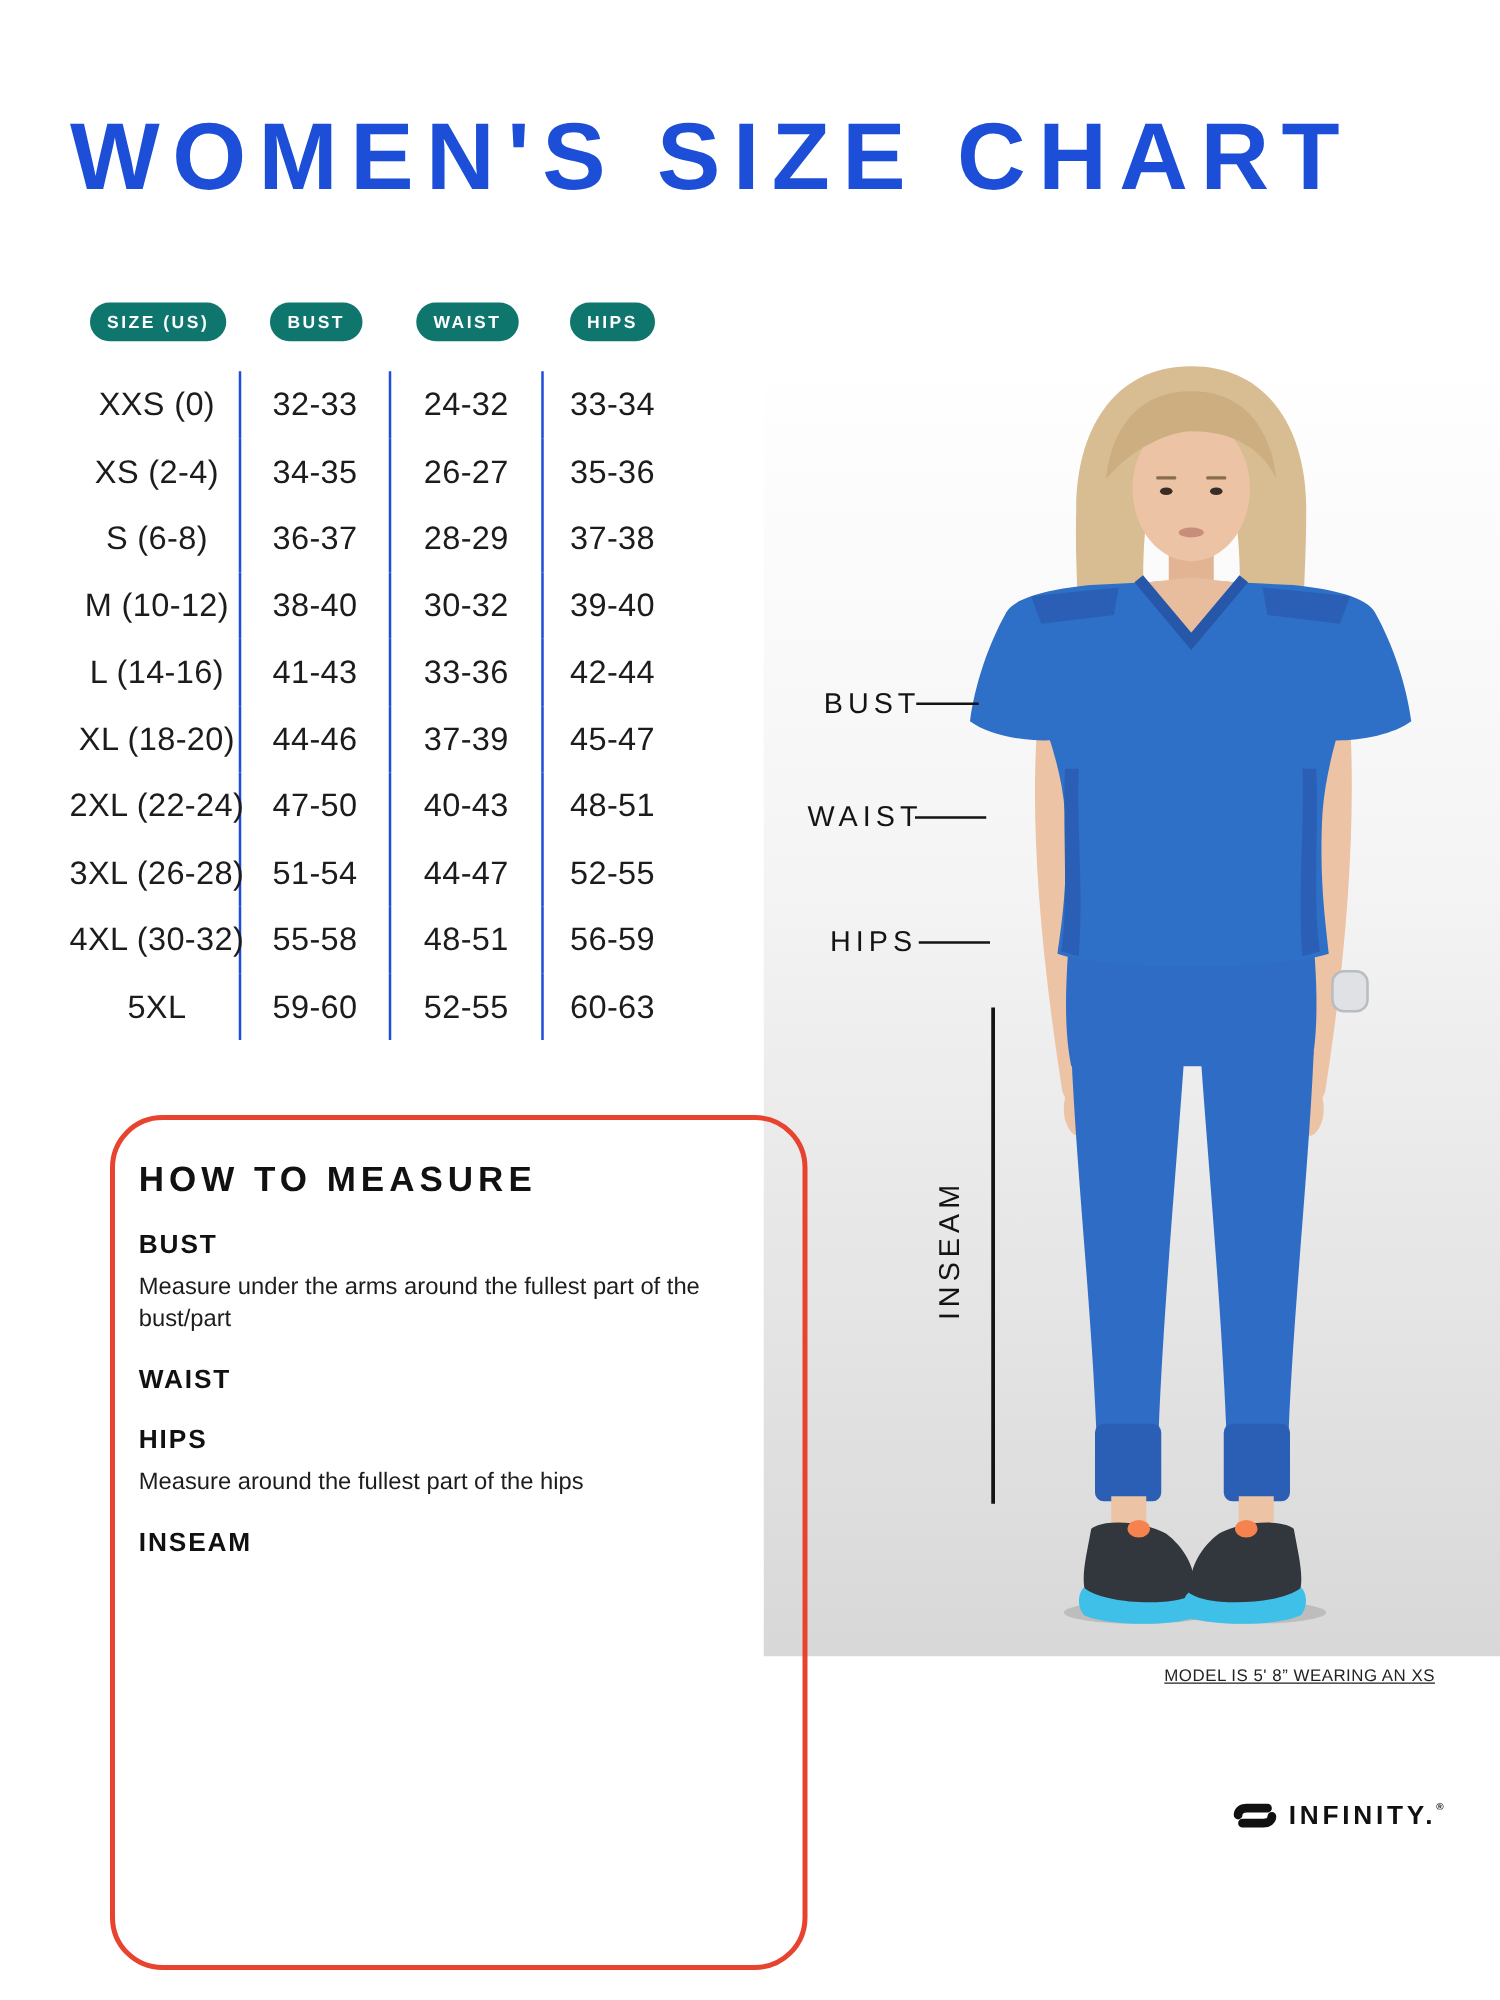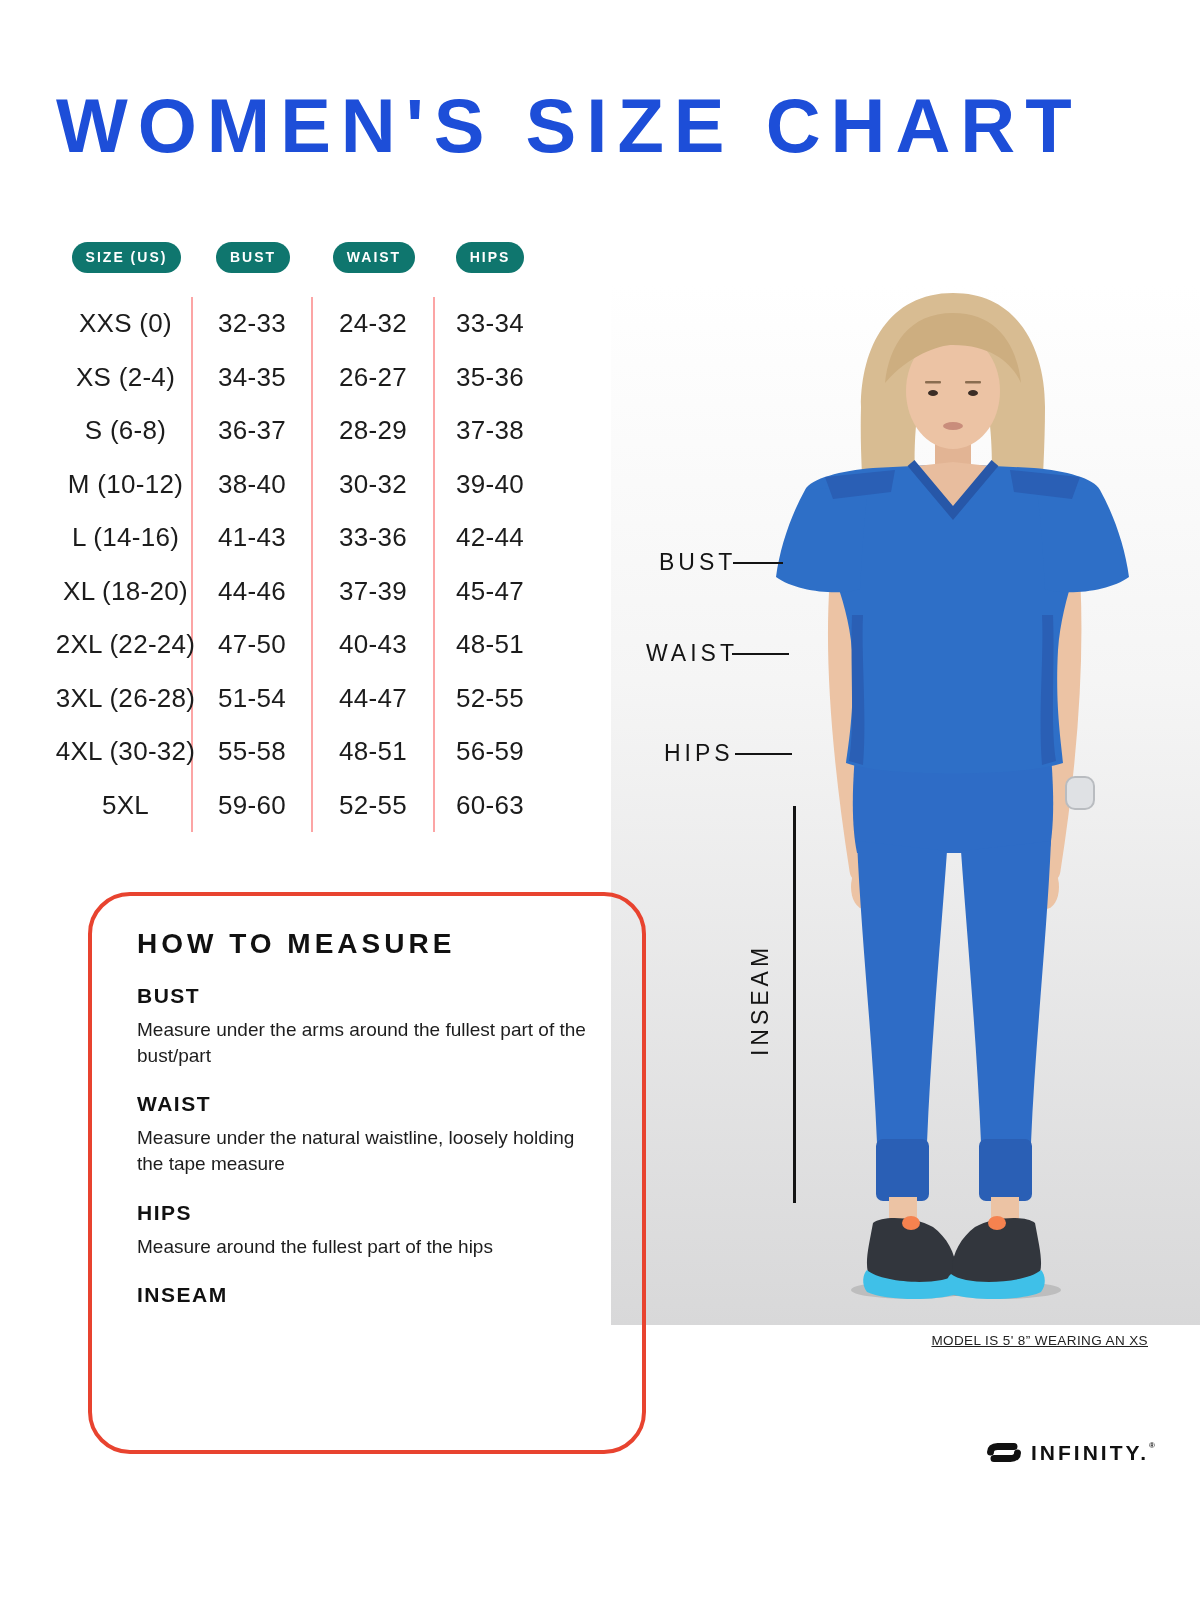"XXS (0)" .bline { border-right: 2px solid #fca5a5 -> 2px solid #1d4ed8 }
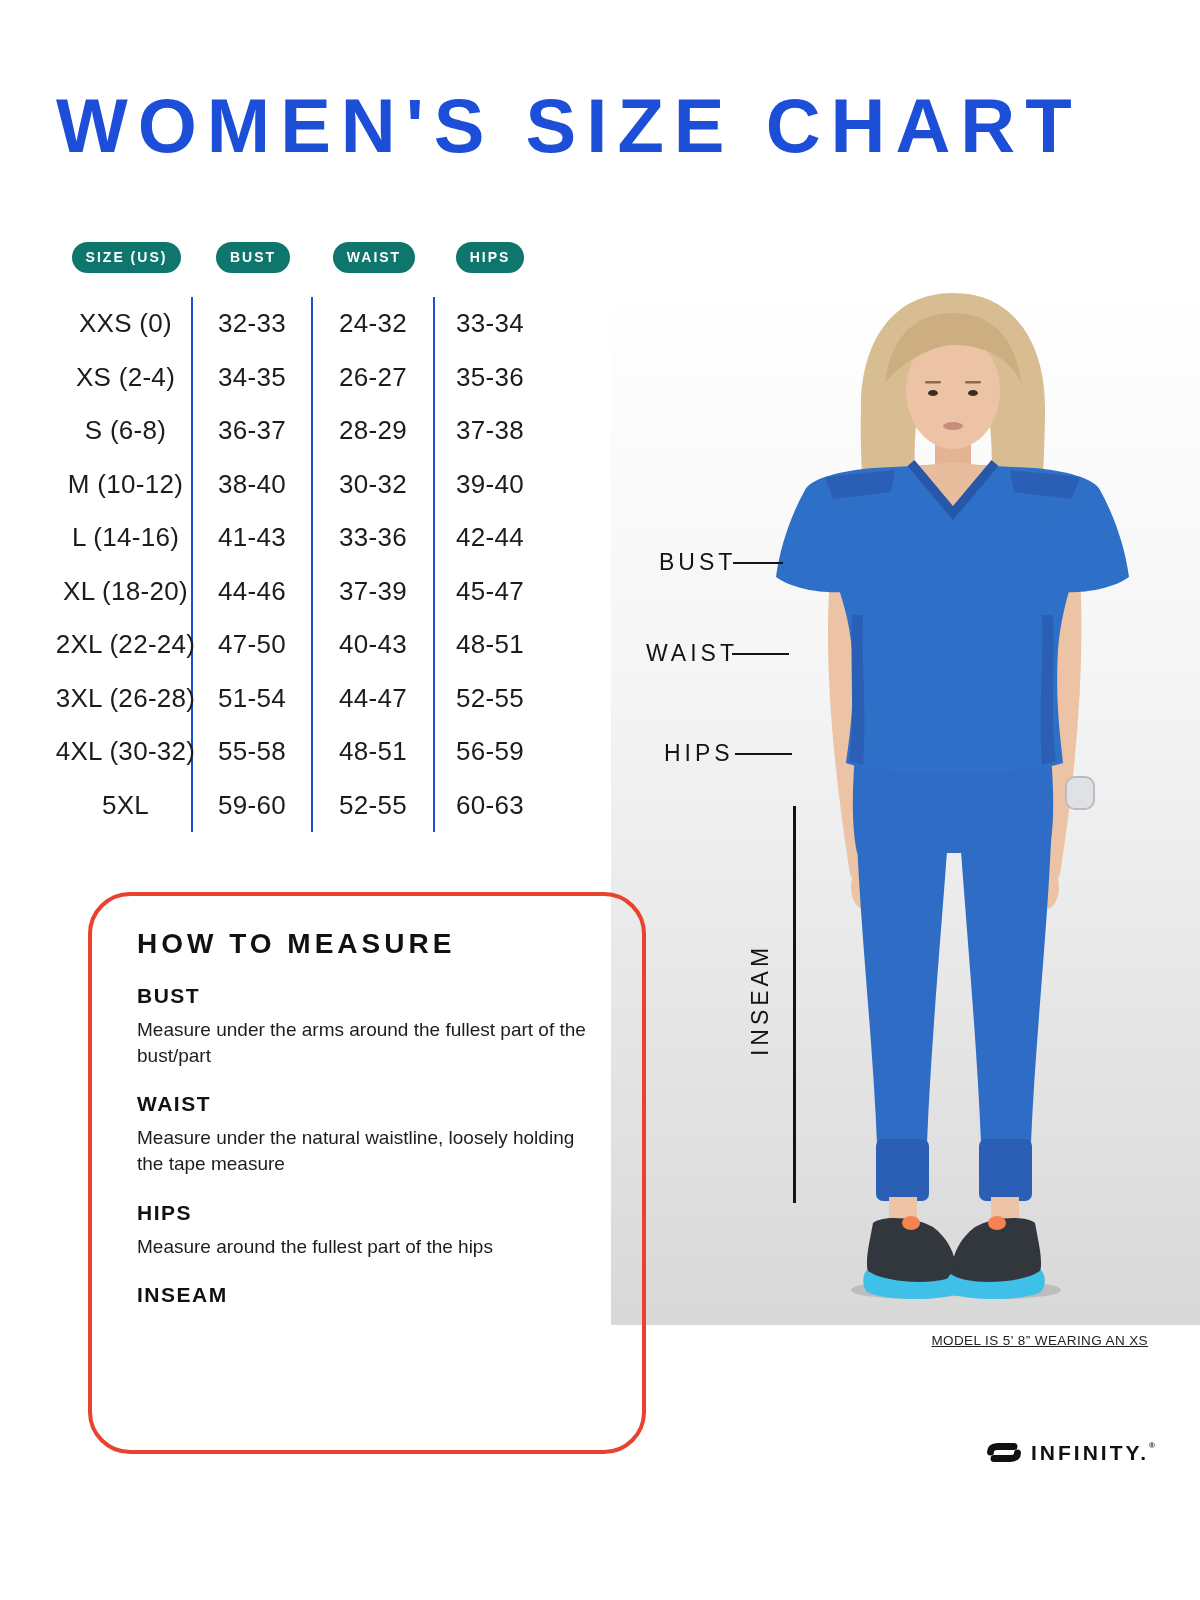"HOW TO MEASURE" .howto { height: 562px -> 684px; padding: 28px 40px 0 45px -> 28px 40px 0 19px }
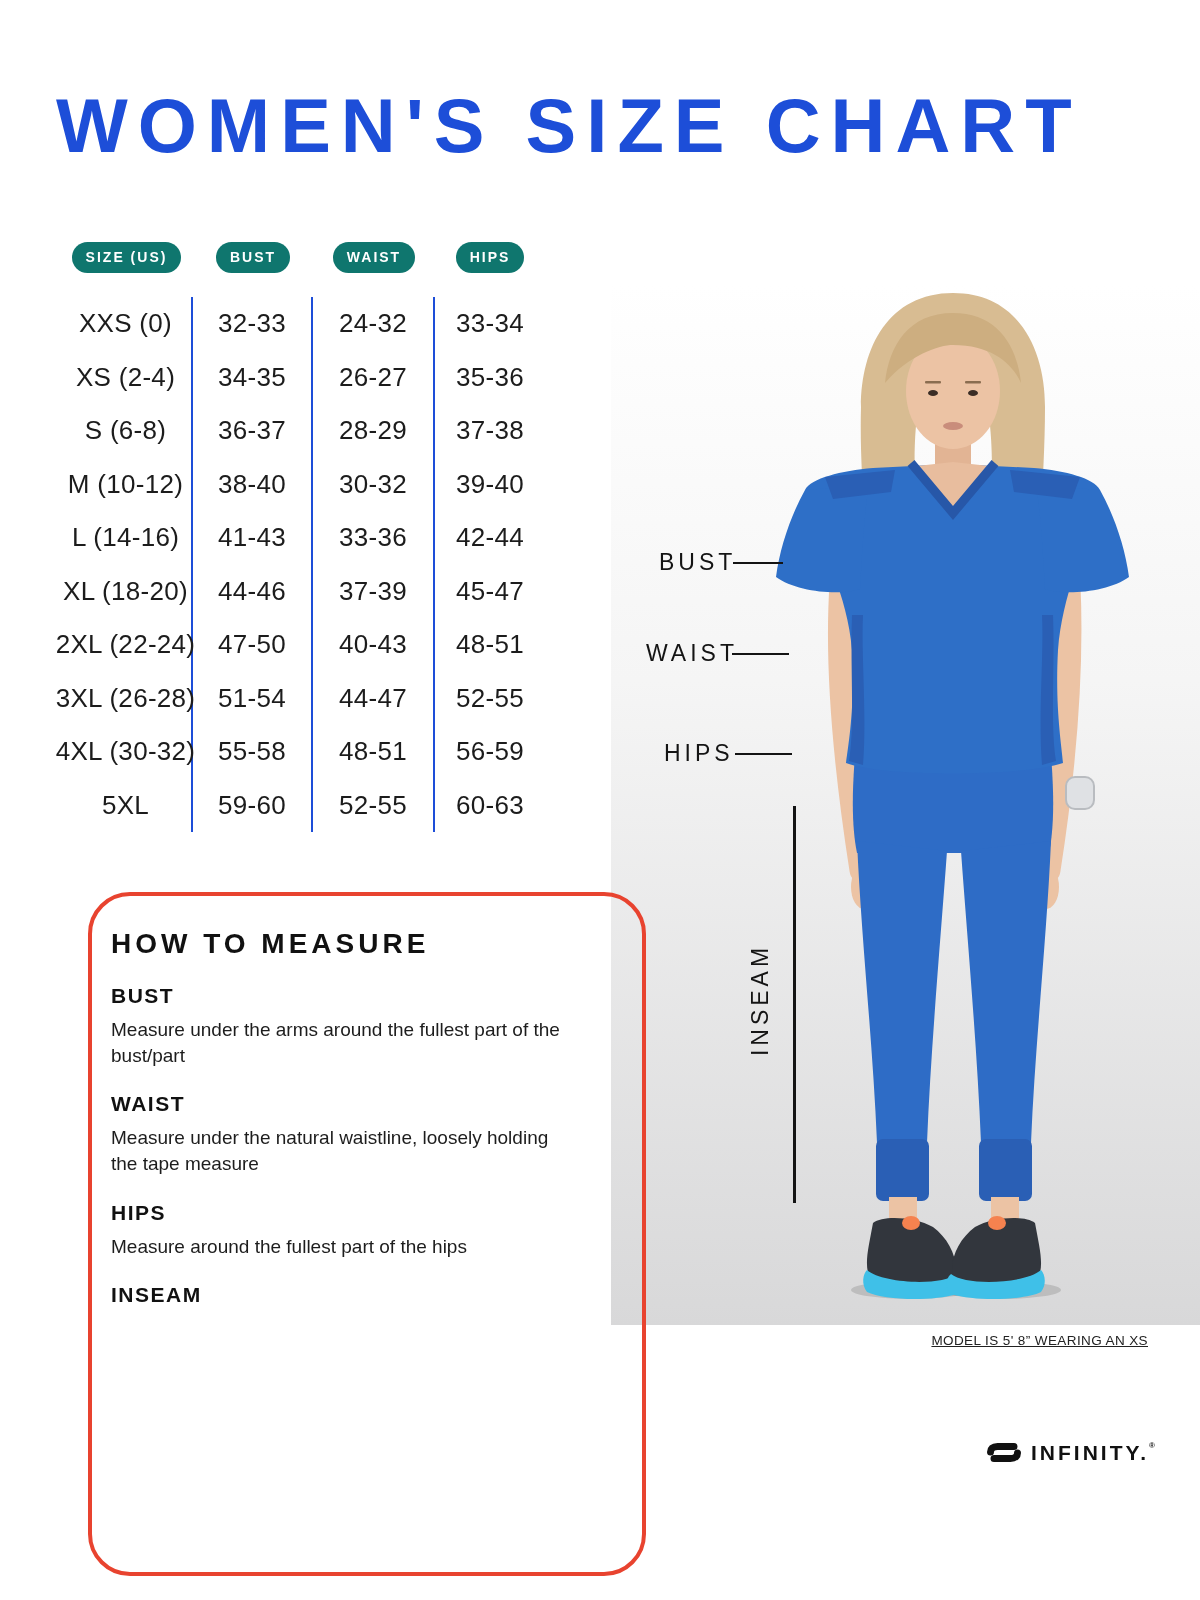"Measure under the natural waistline," div.measure-text { html: <div>Measure under the natural waistline, loosely holding the tape measure</div> -> none }
